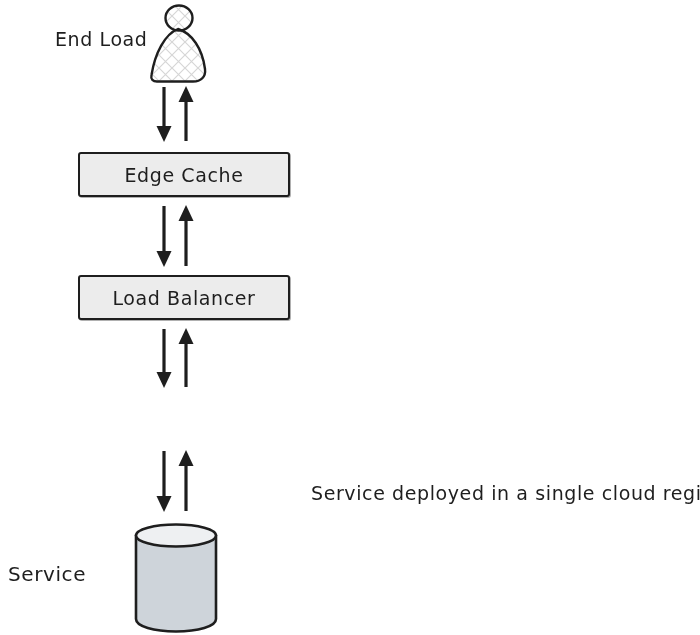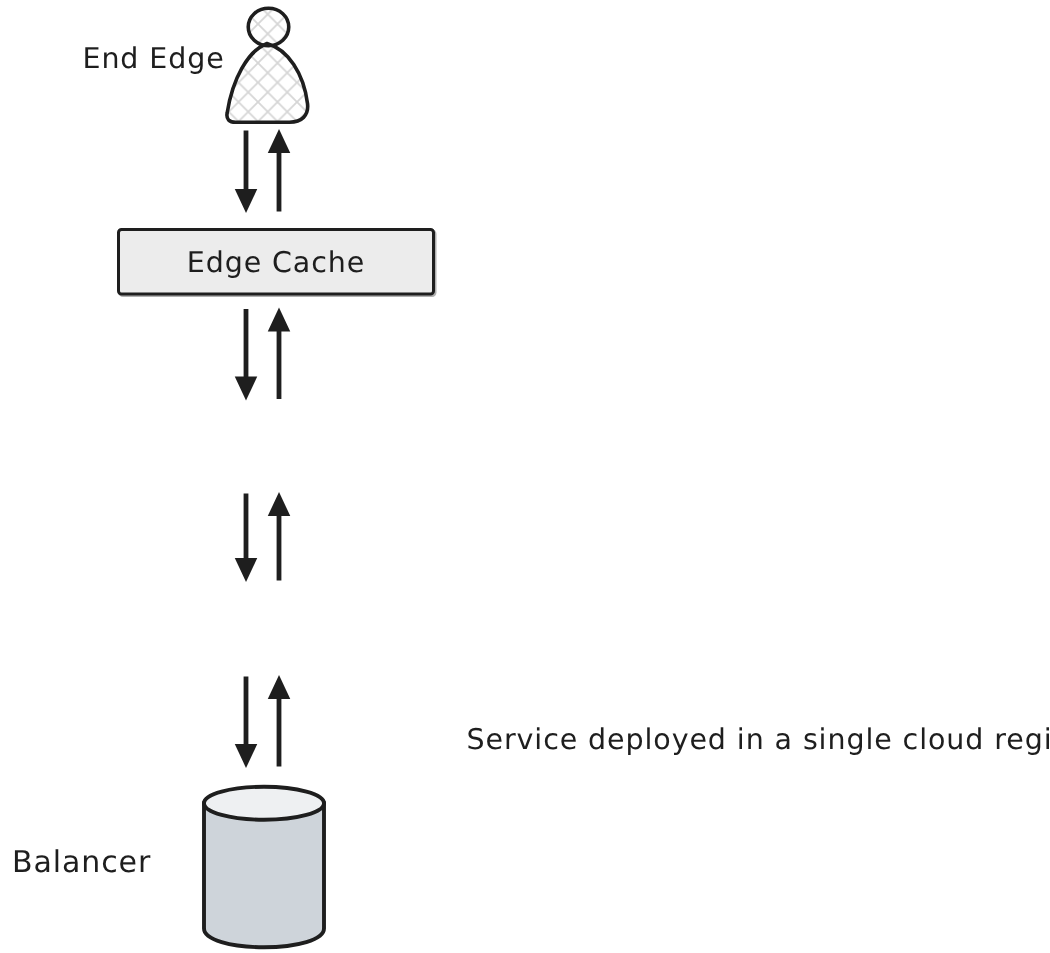"End Edge" div.sketch-label { text: Edge -> Load }
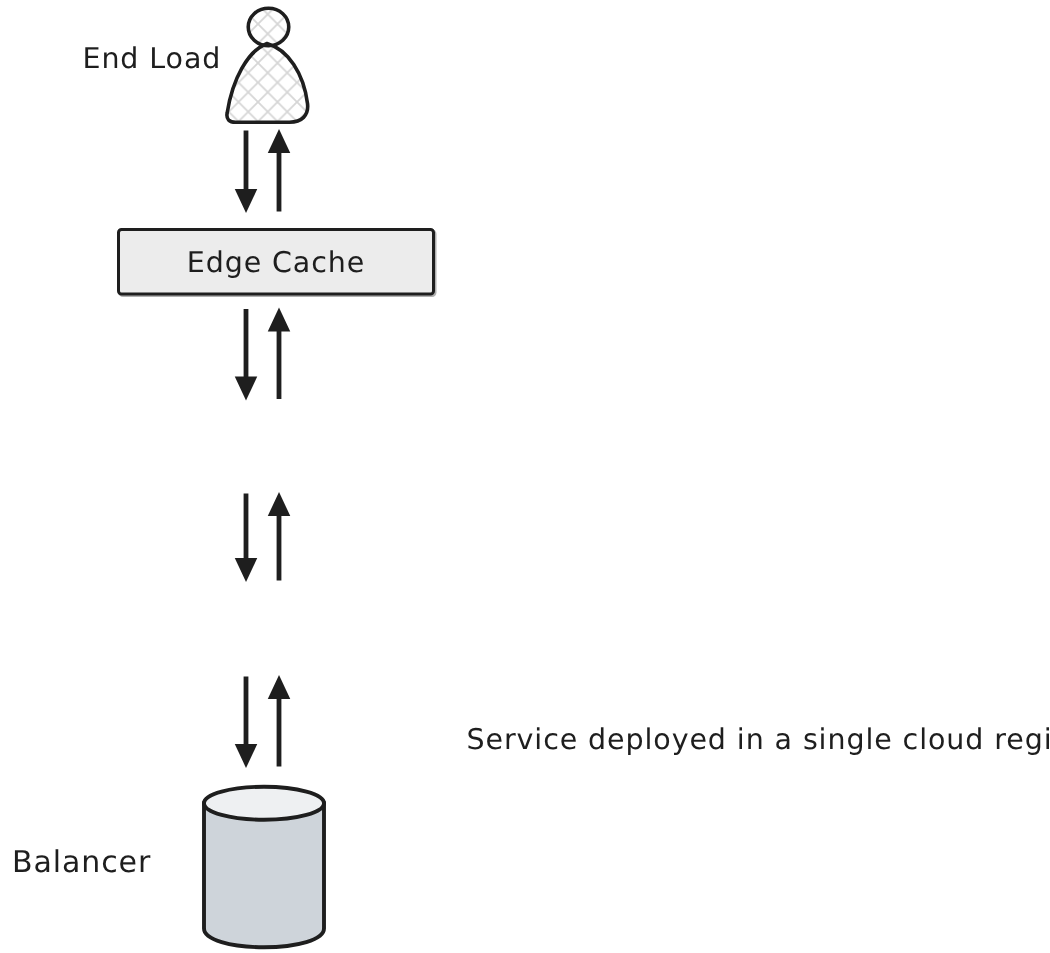"Load Balancer" div.node-box { html: none -> <div> <span>Load Balancer</span> </div> }
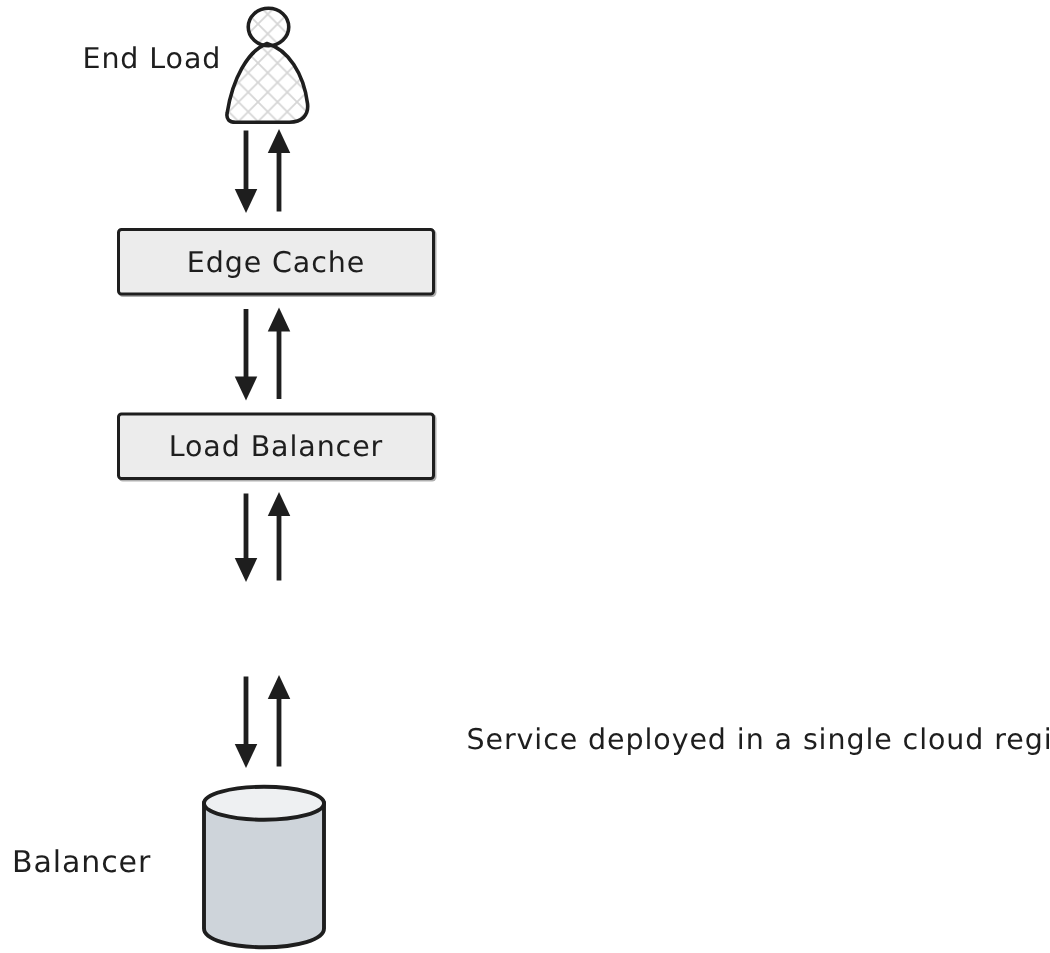"Balancer" div.sketch-label { text: Balancer -> Service }
